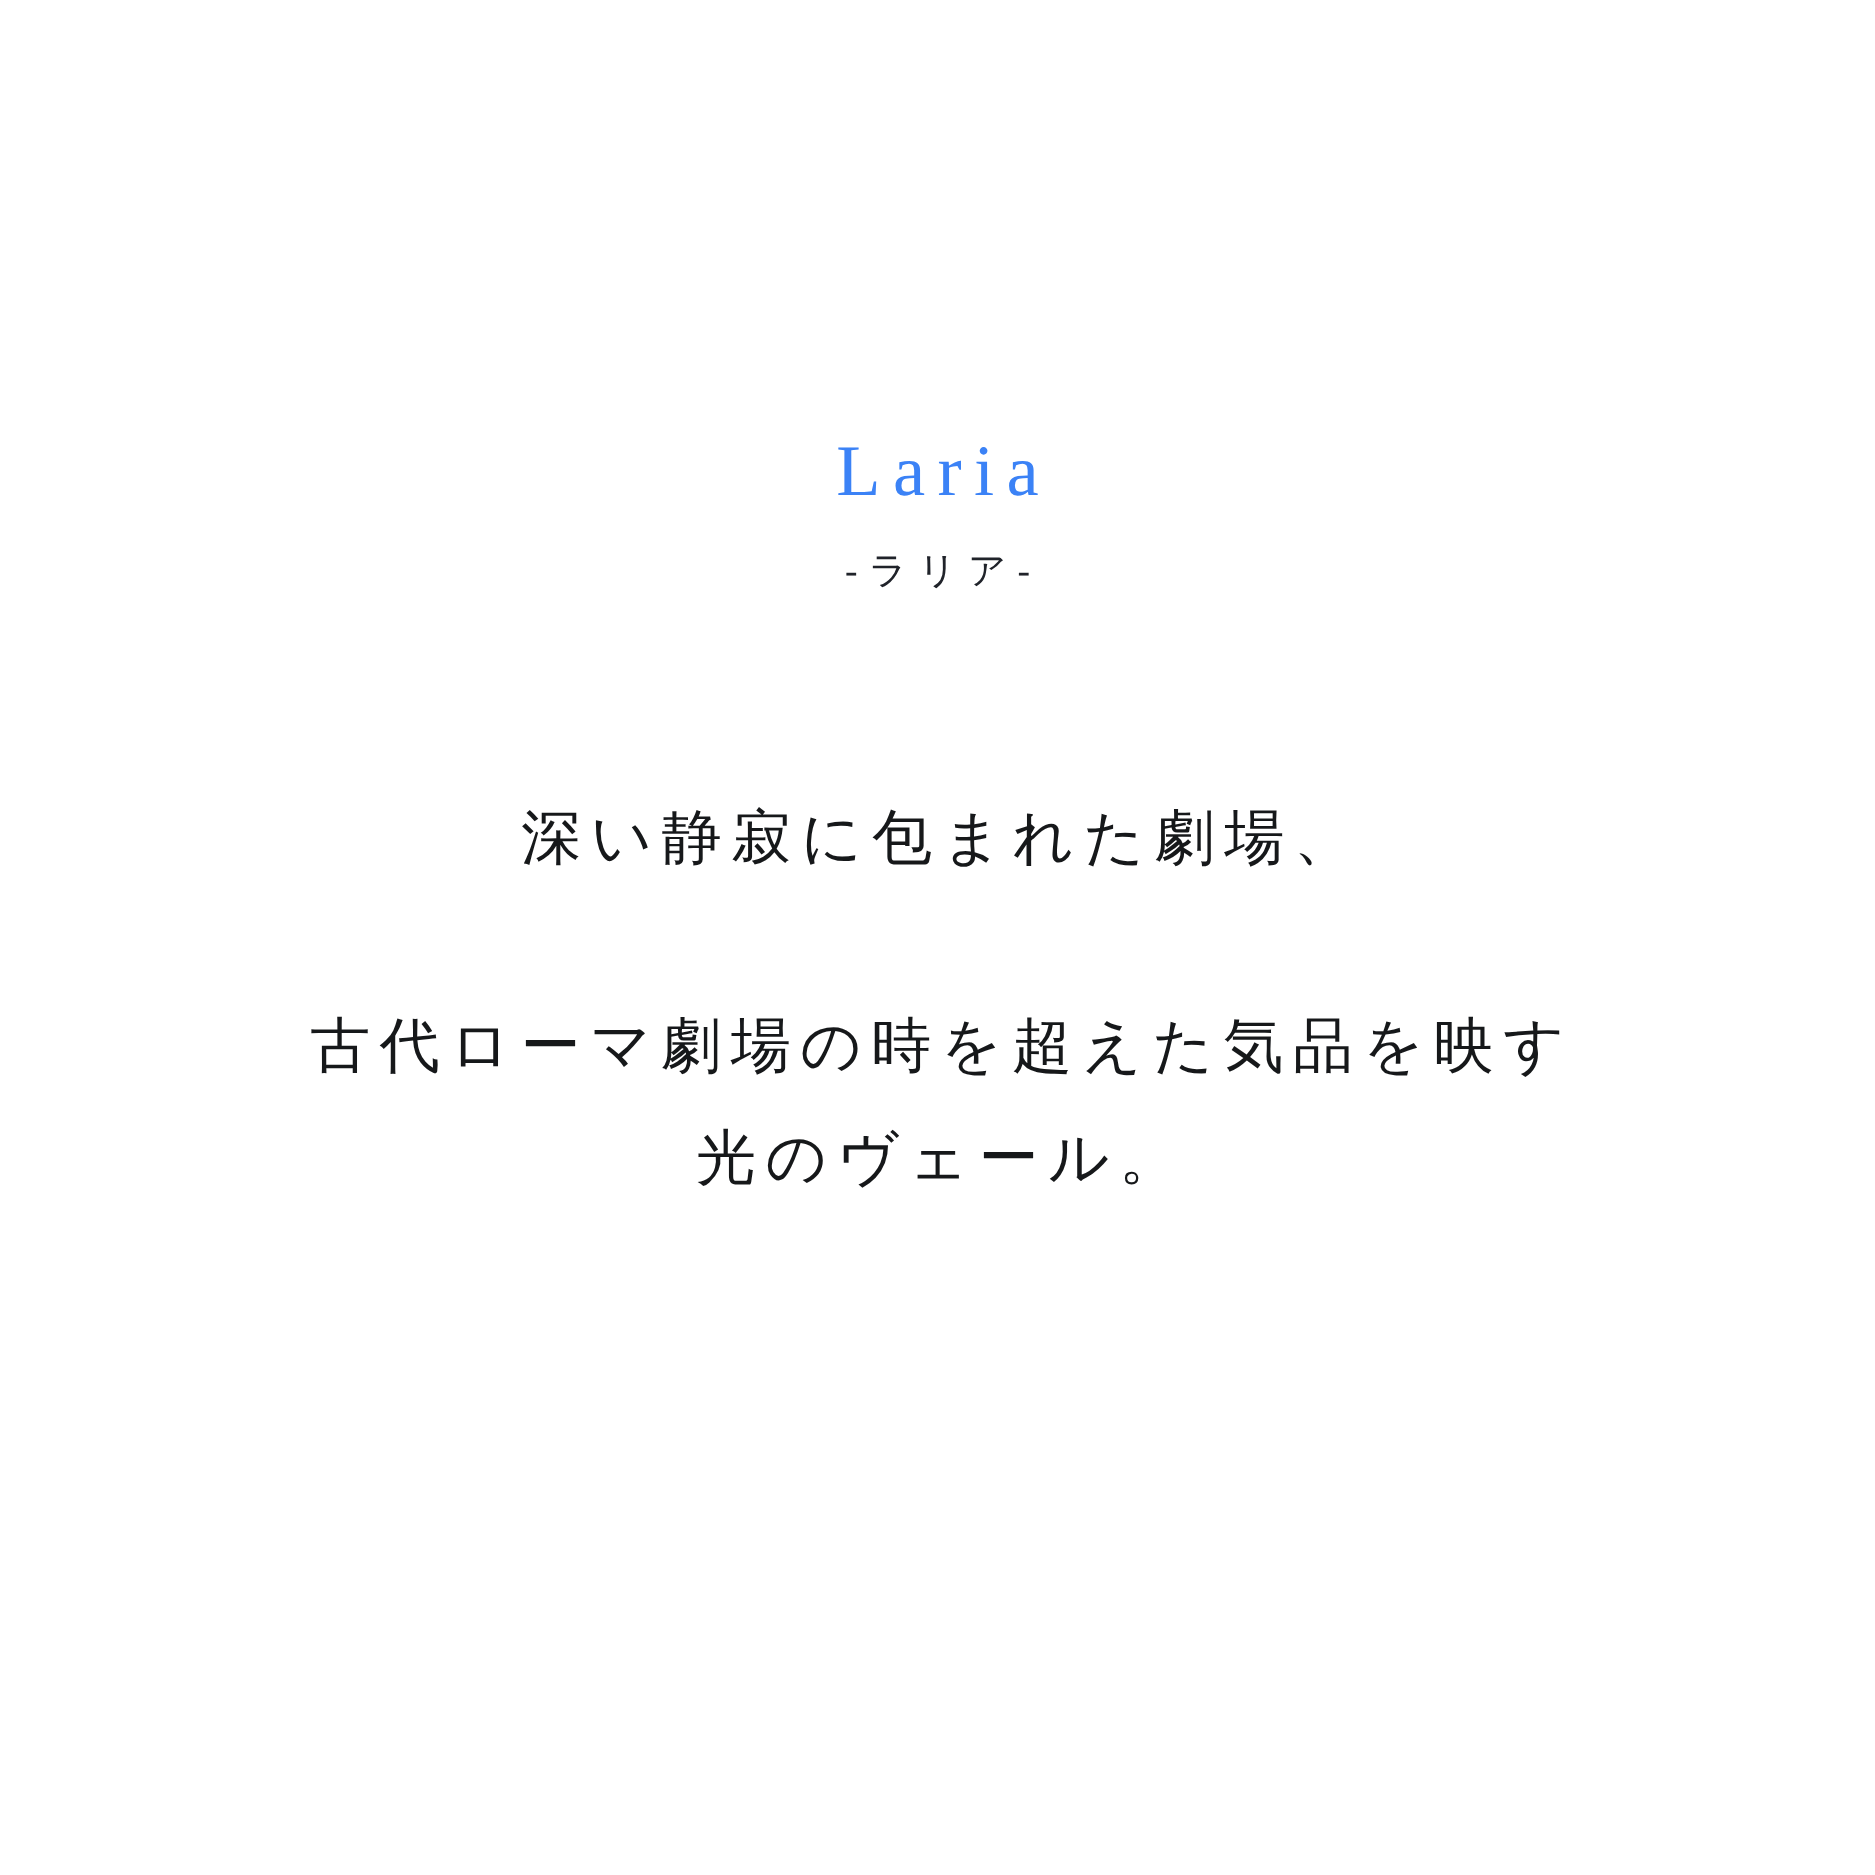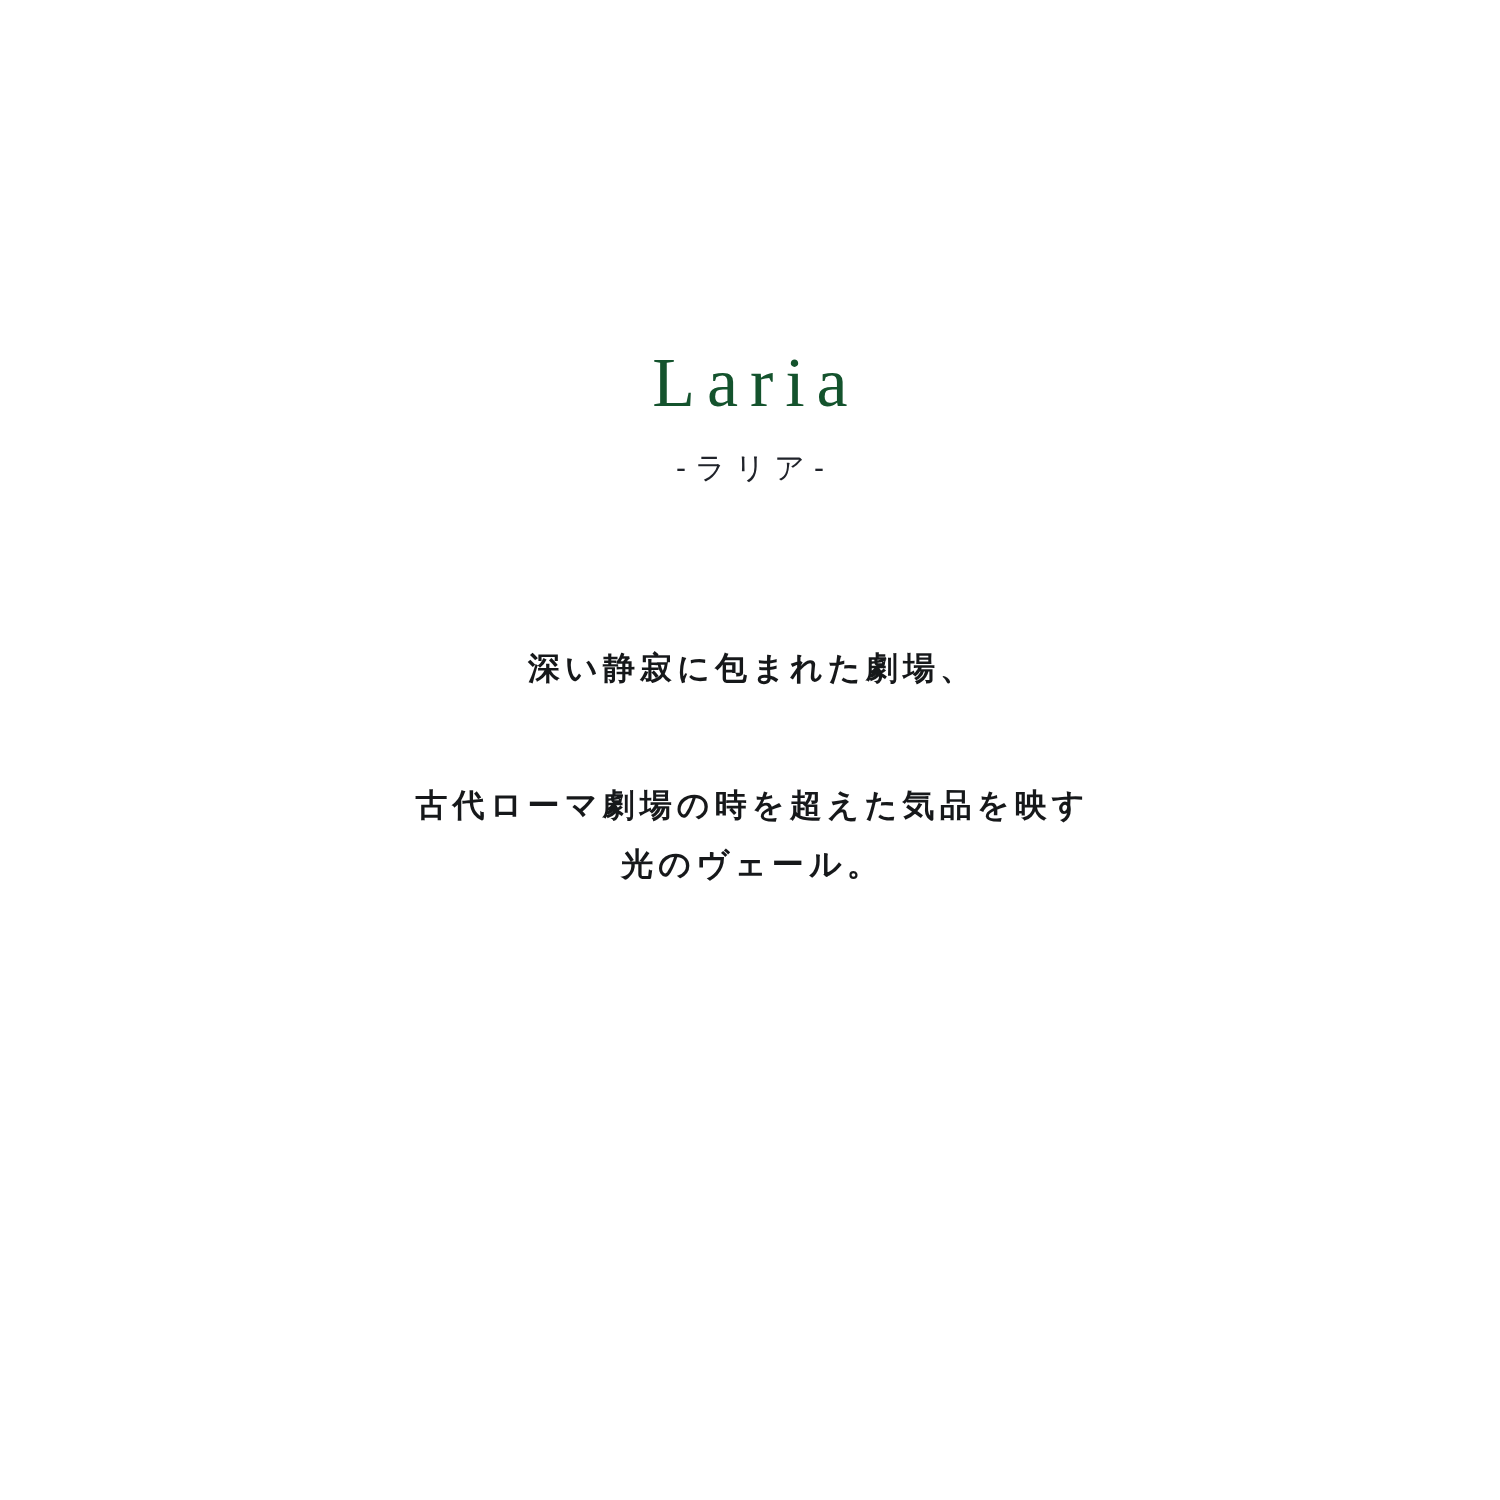"Laria" .brand-title { color: #14532d -> #3b82f6; font-size: 70px -> 58px }
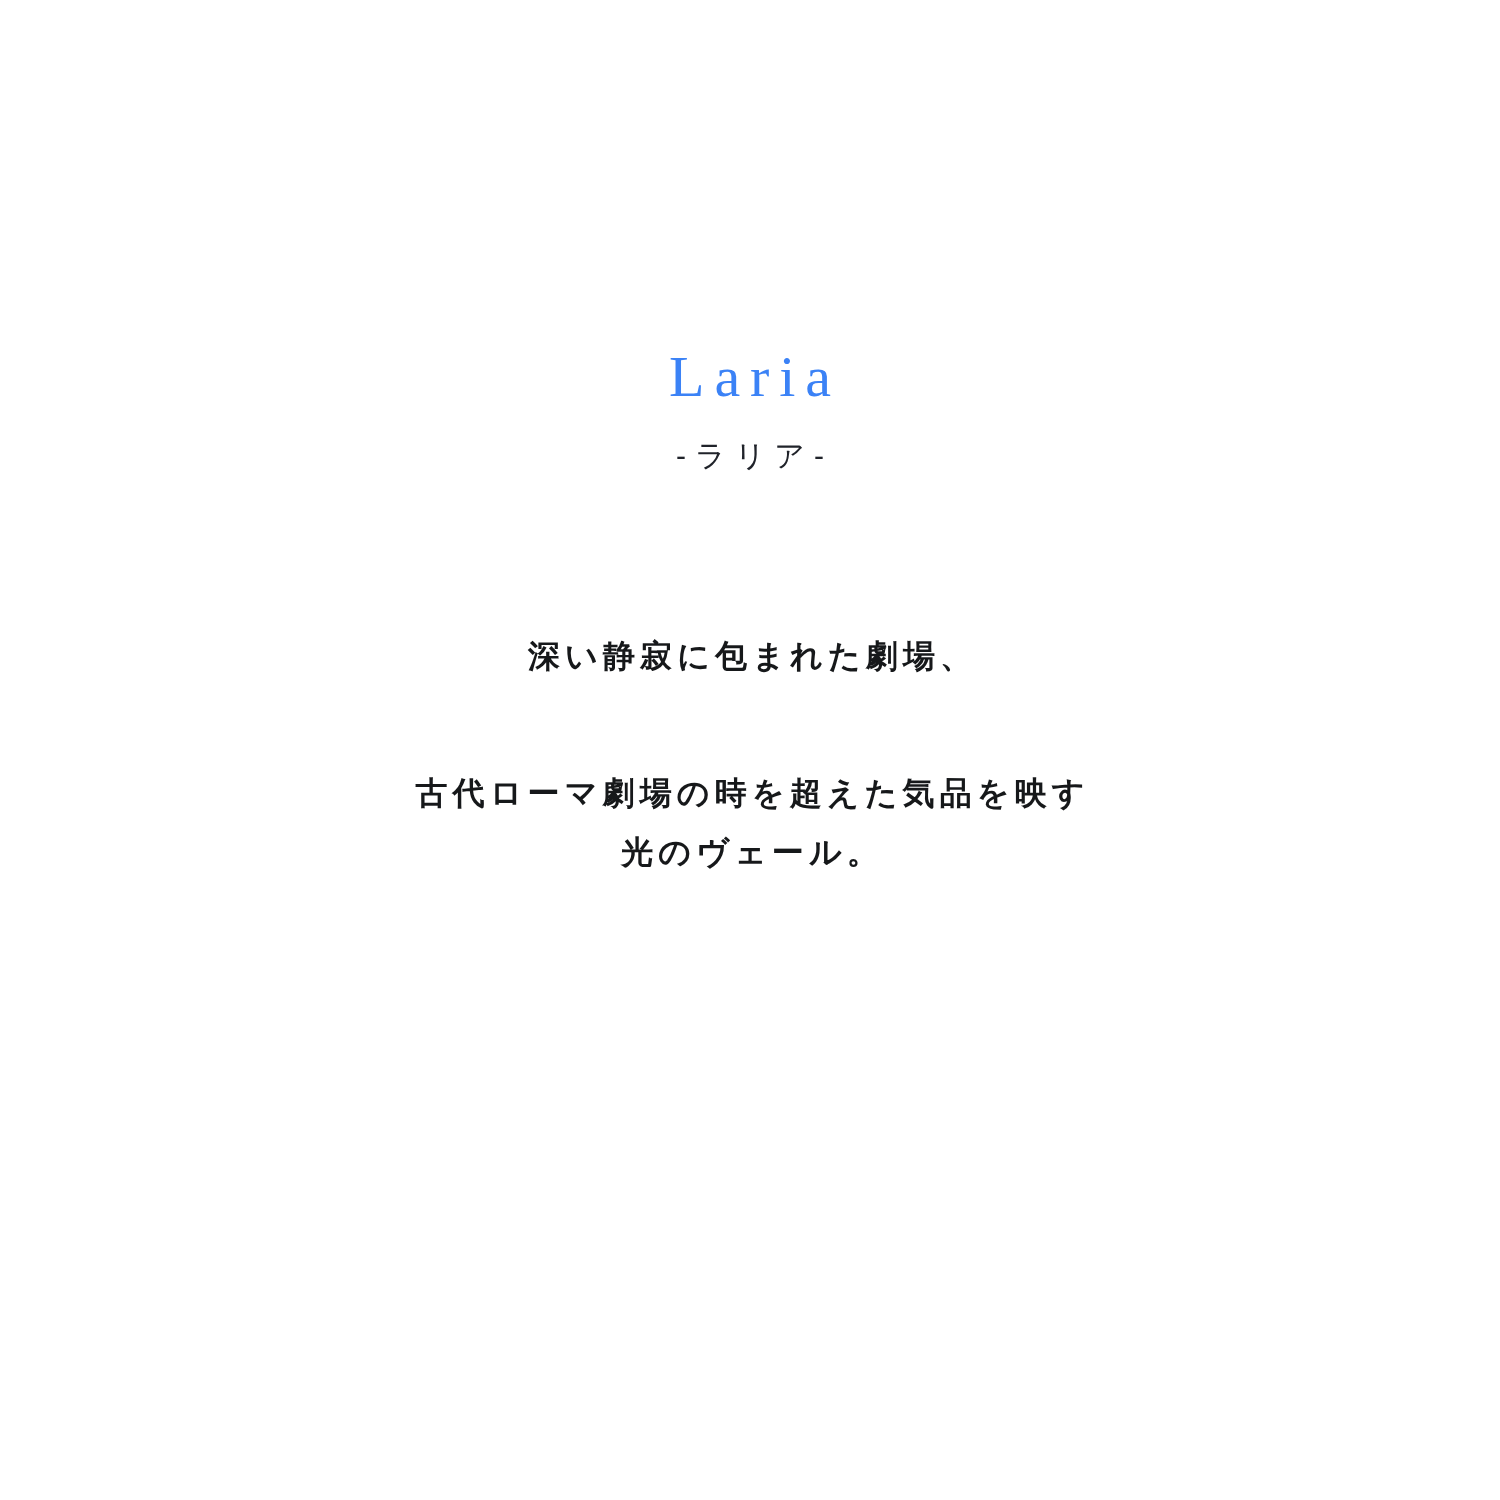"-ラリア-" .brand-reading { font-family: Liberation Sans, sans-serif -> Liberation Serif, serif }
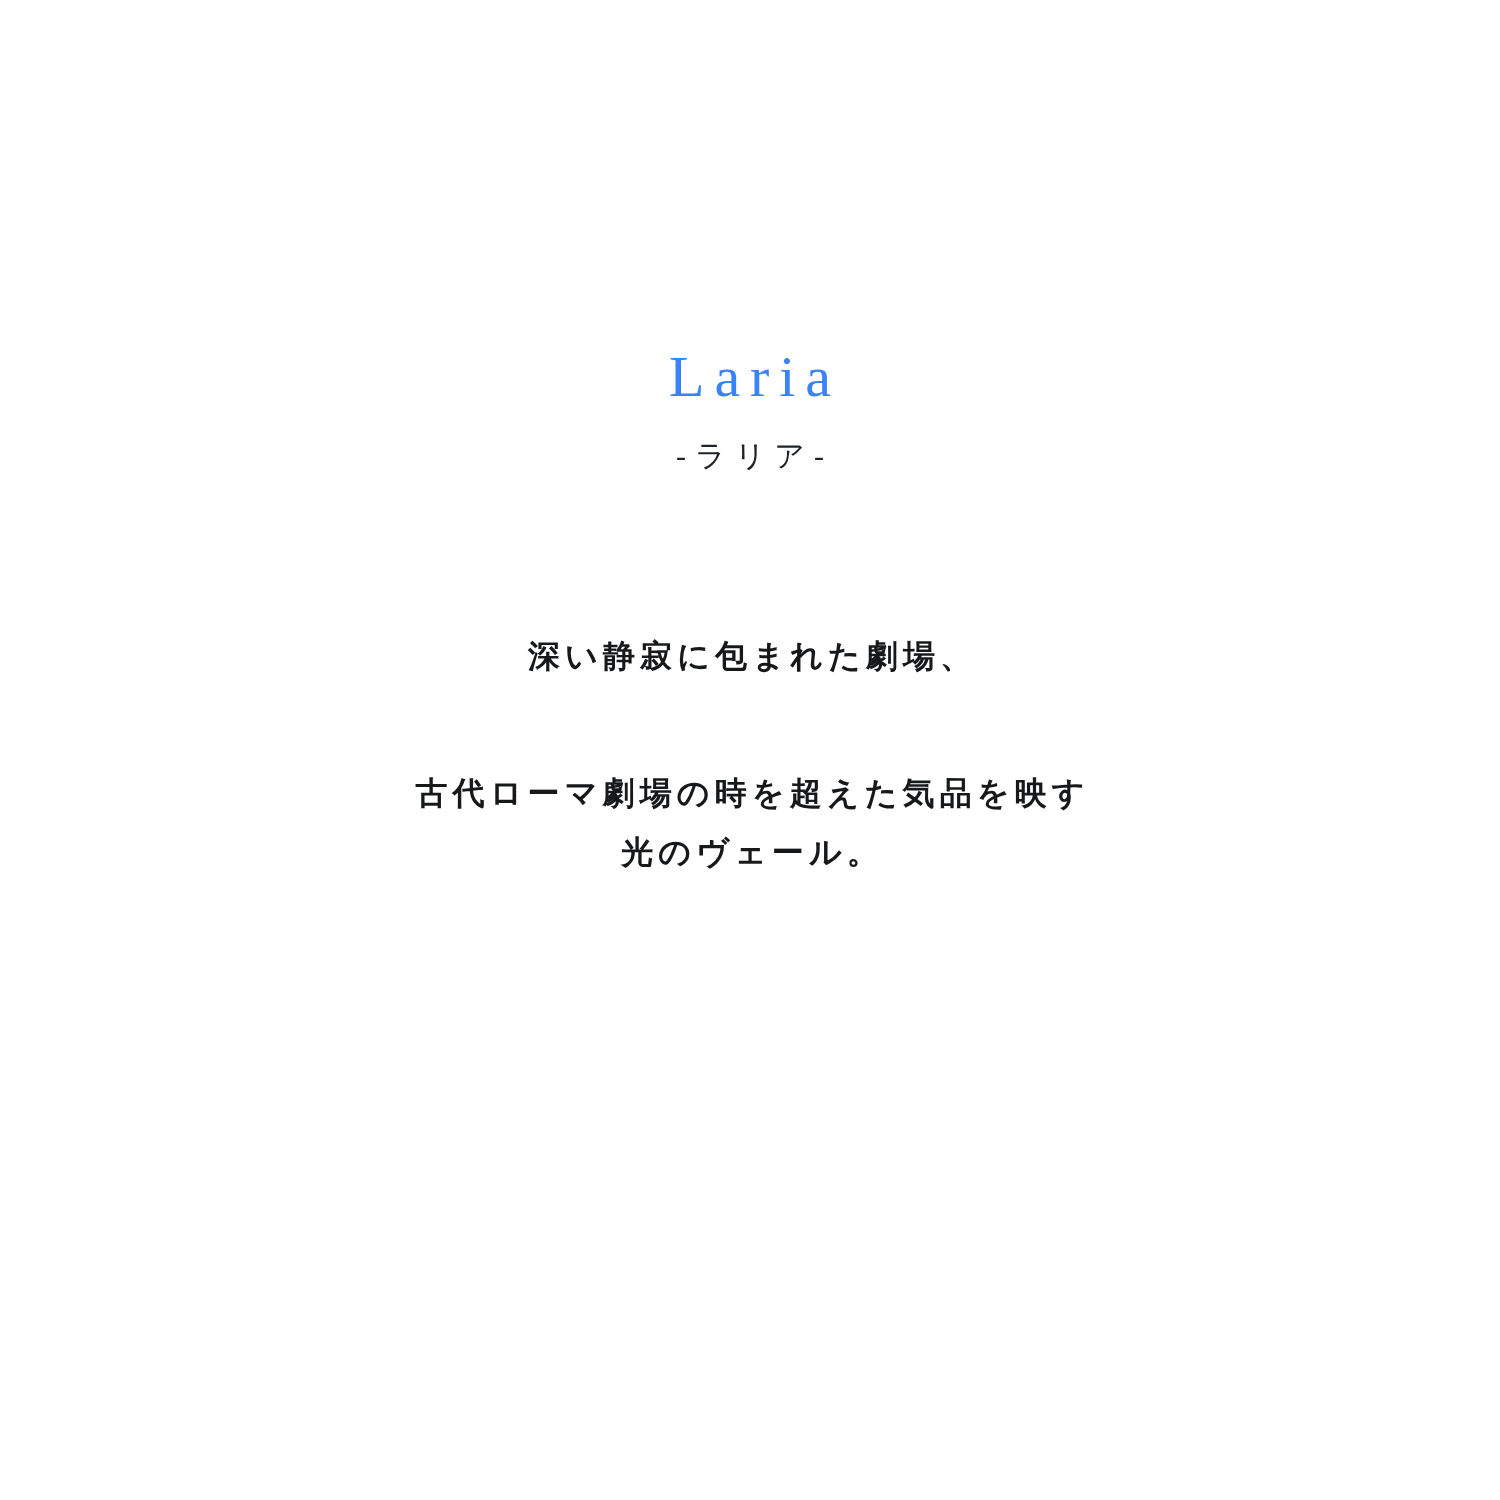"深い静寂に包まれた劇場、" .para { font-size: 32px -> 48px; font-weight: bold -> none }
